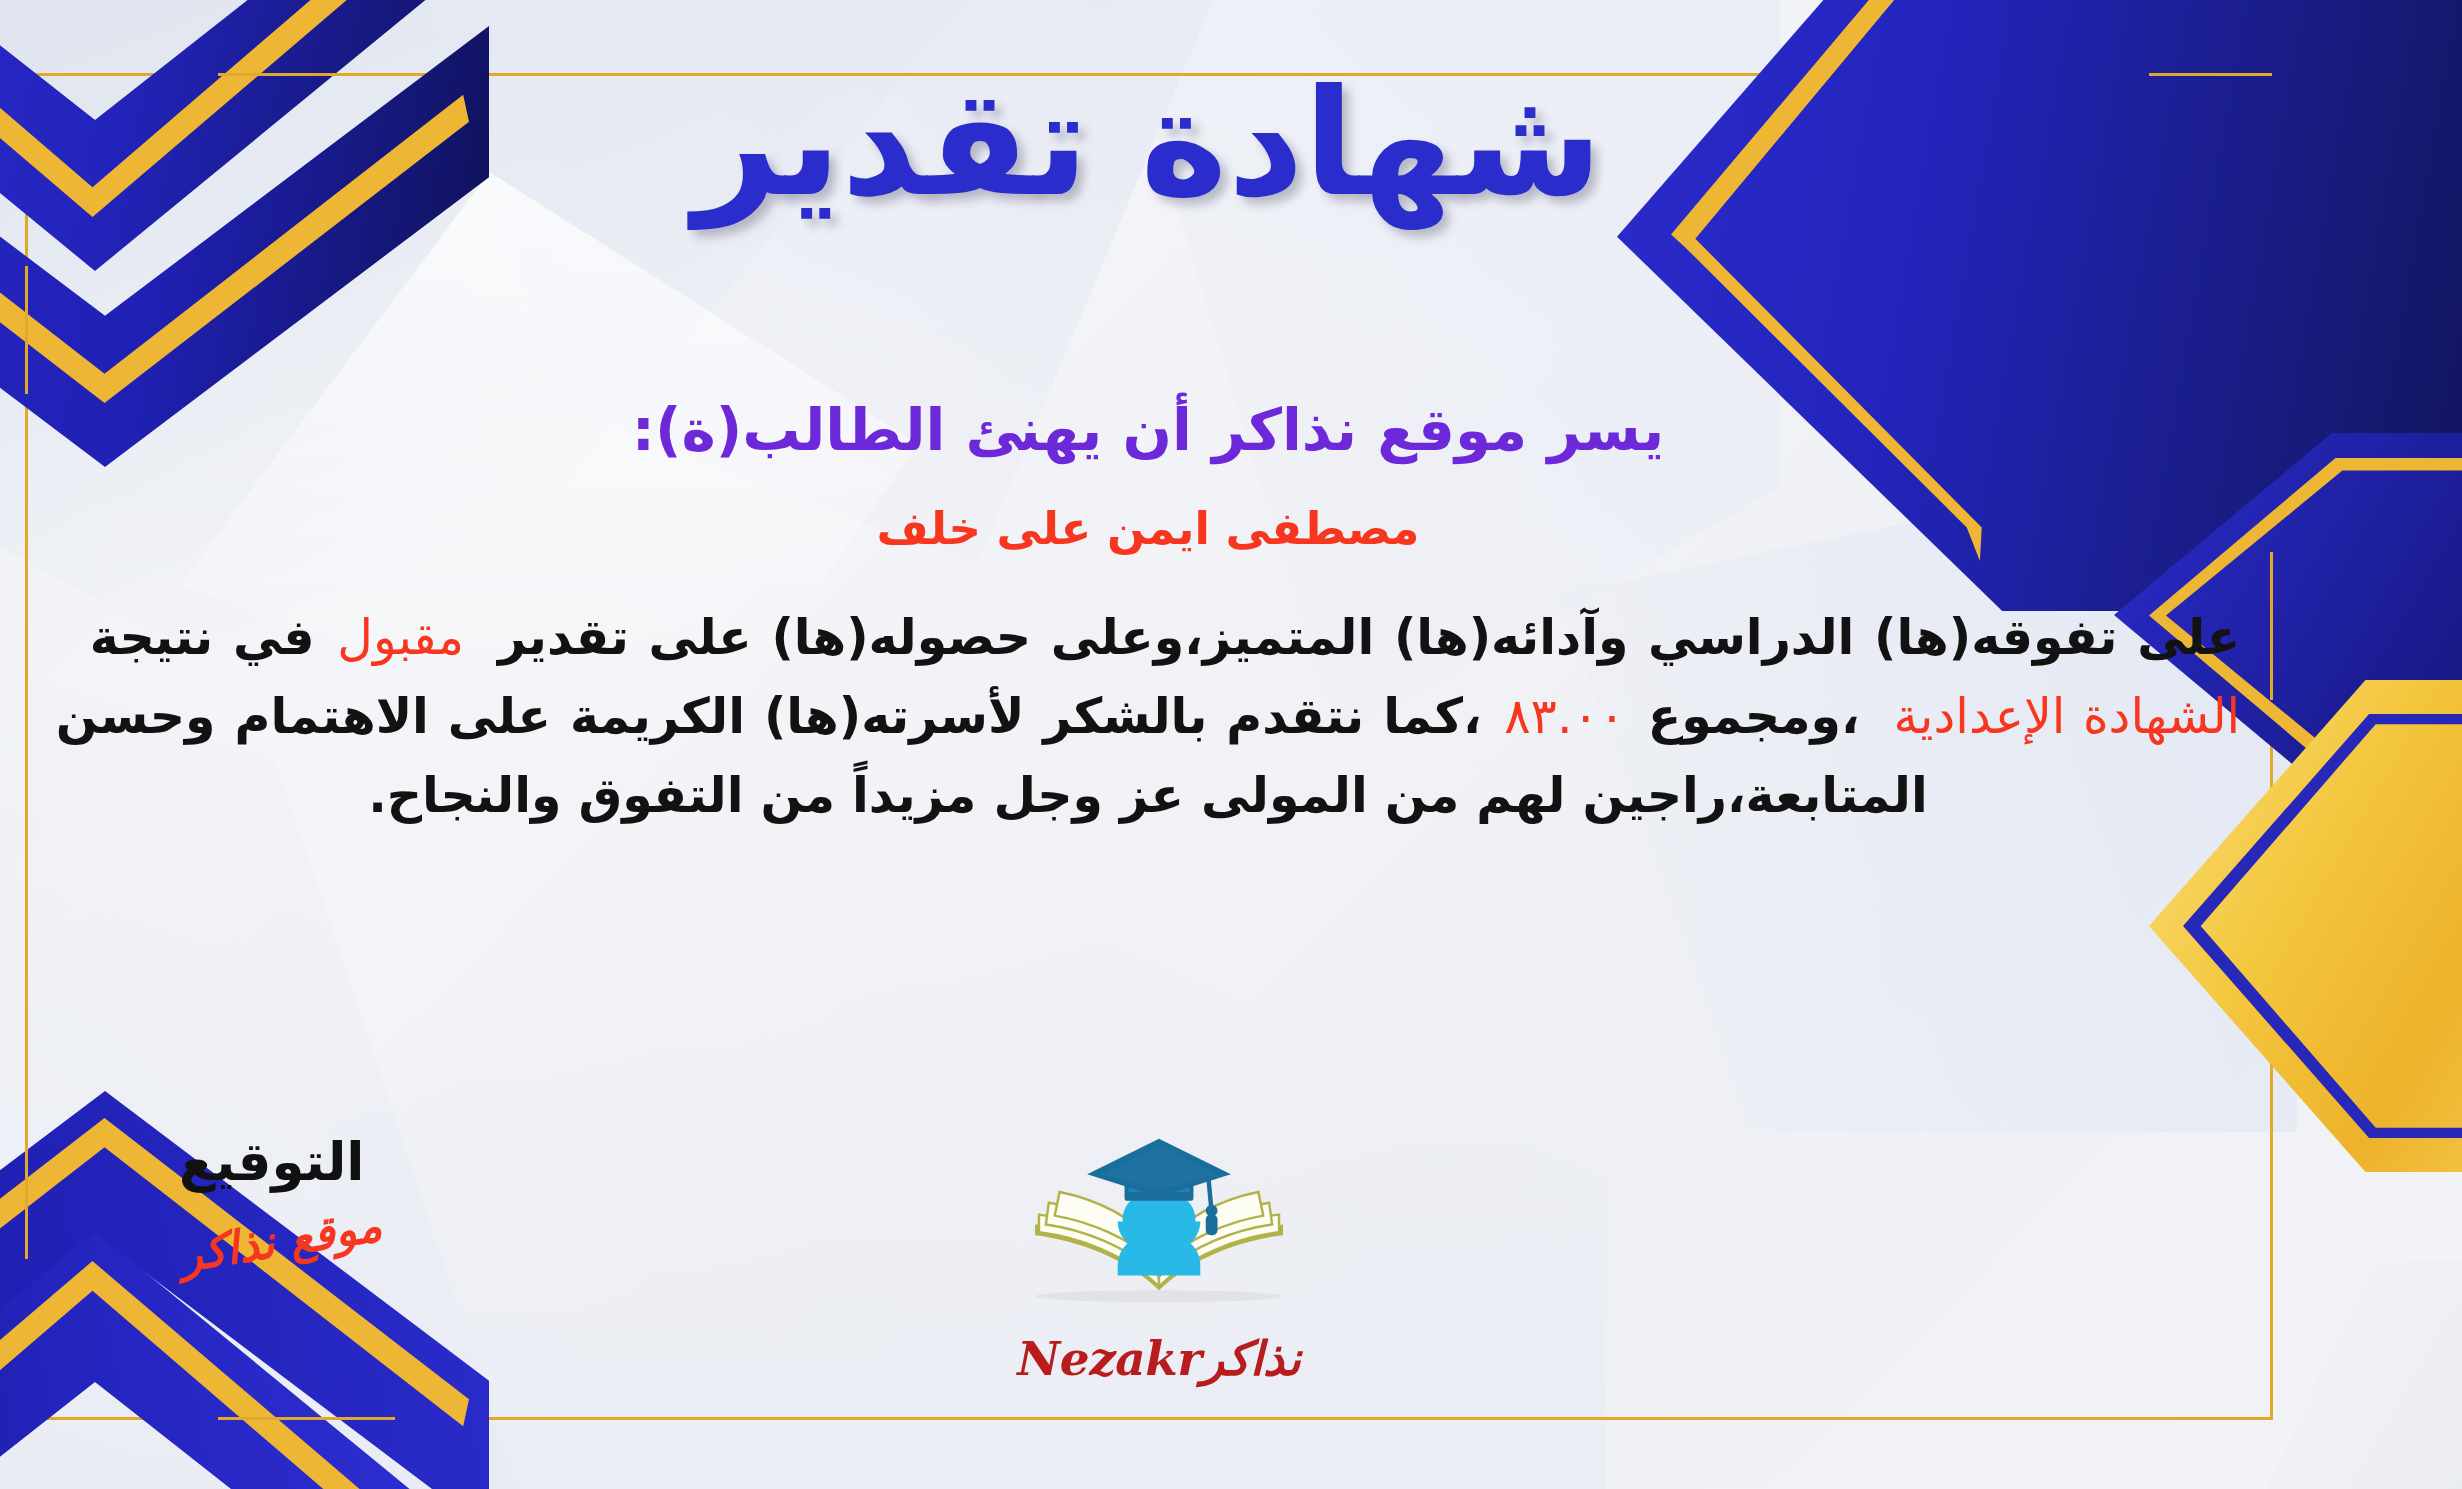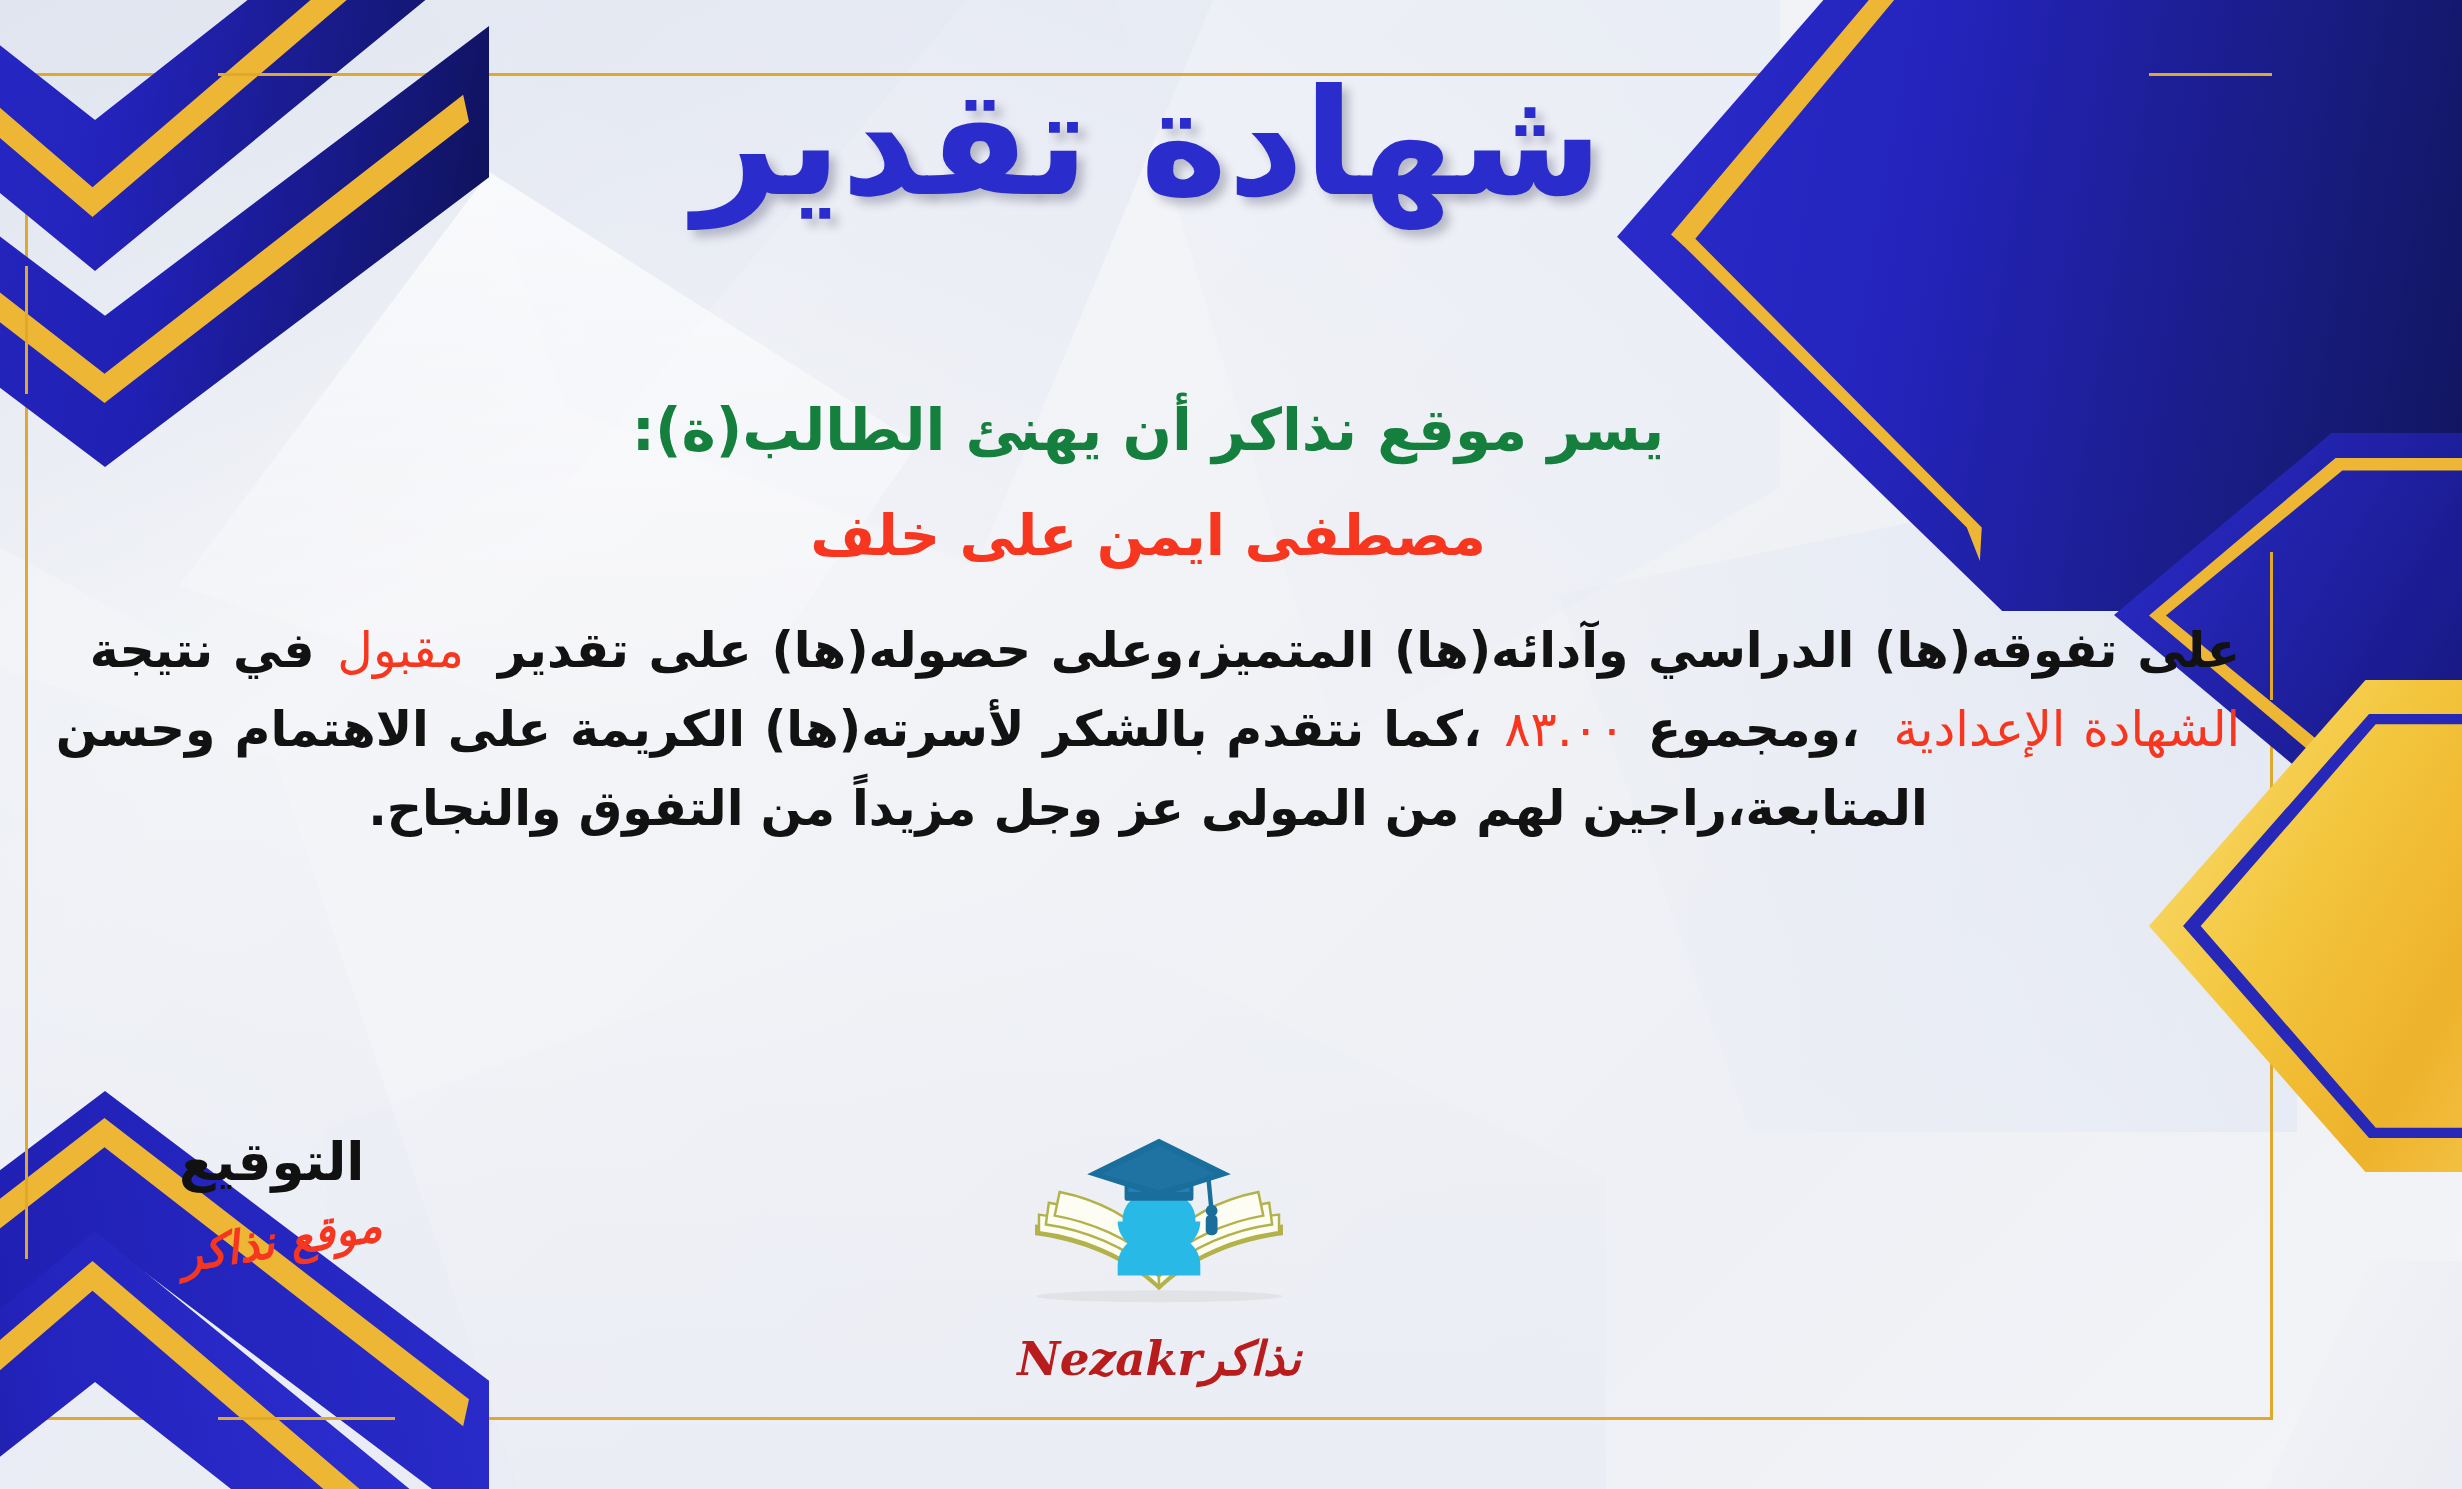"يسر موقع نذاكر أن يهنئ" .intro { color: #15803d -> #6d28d9 }
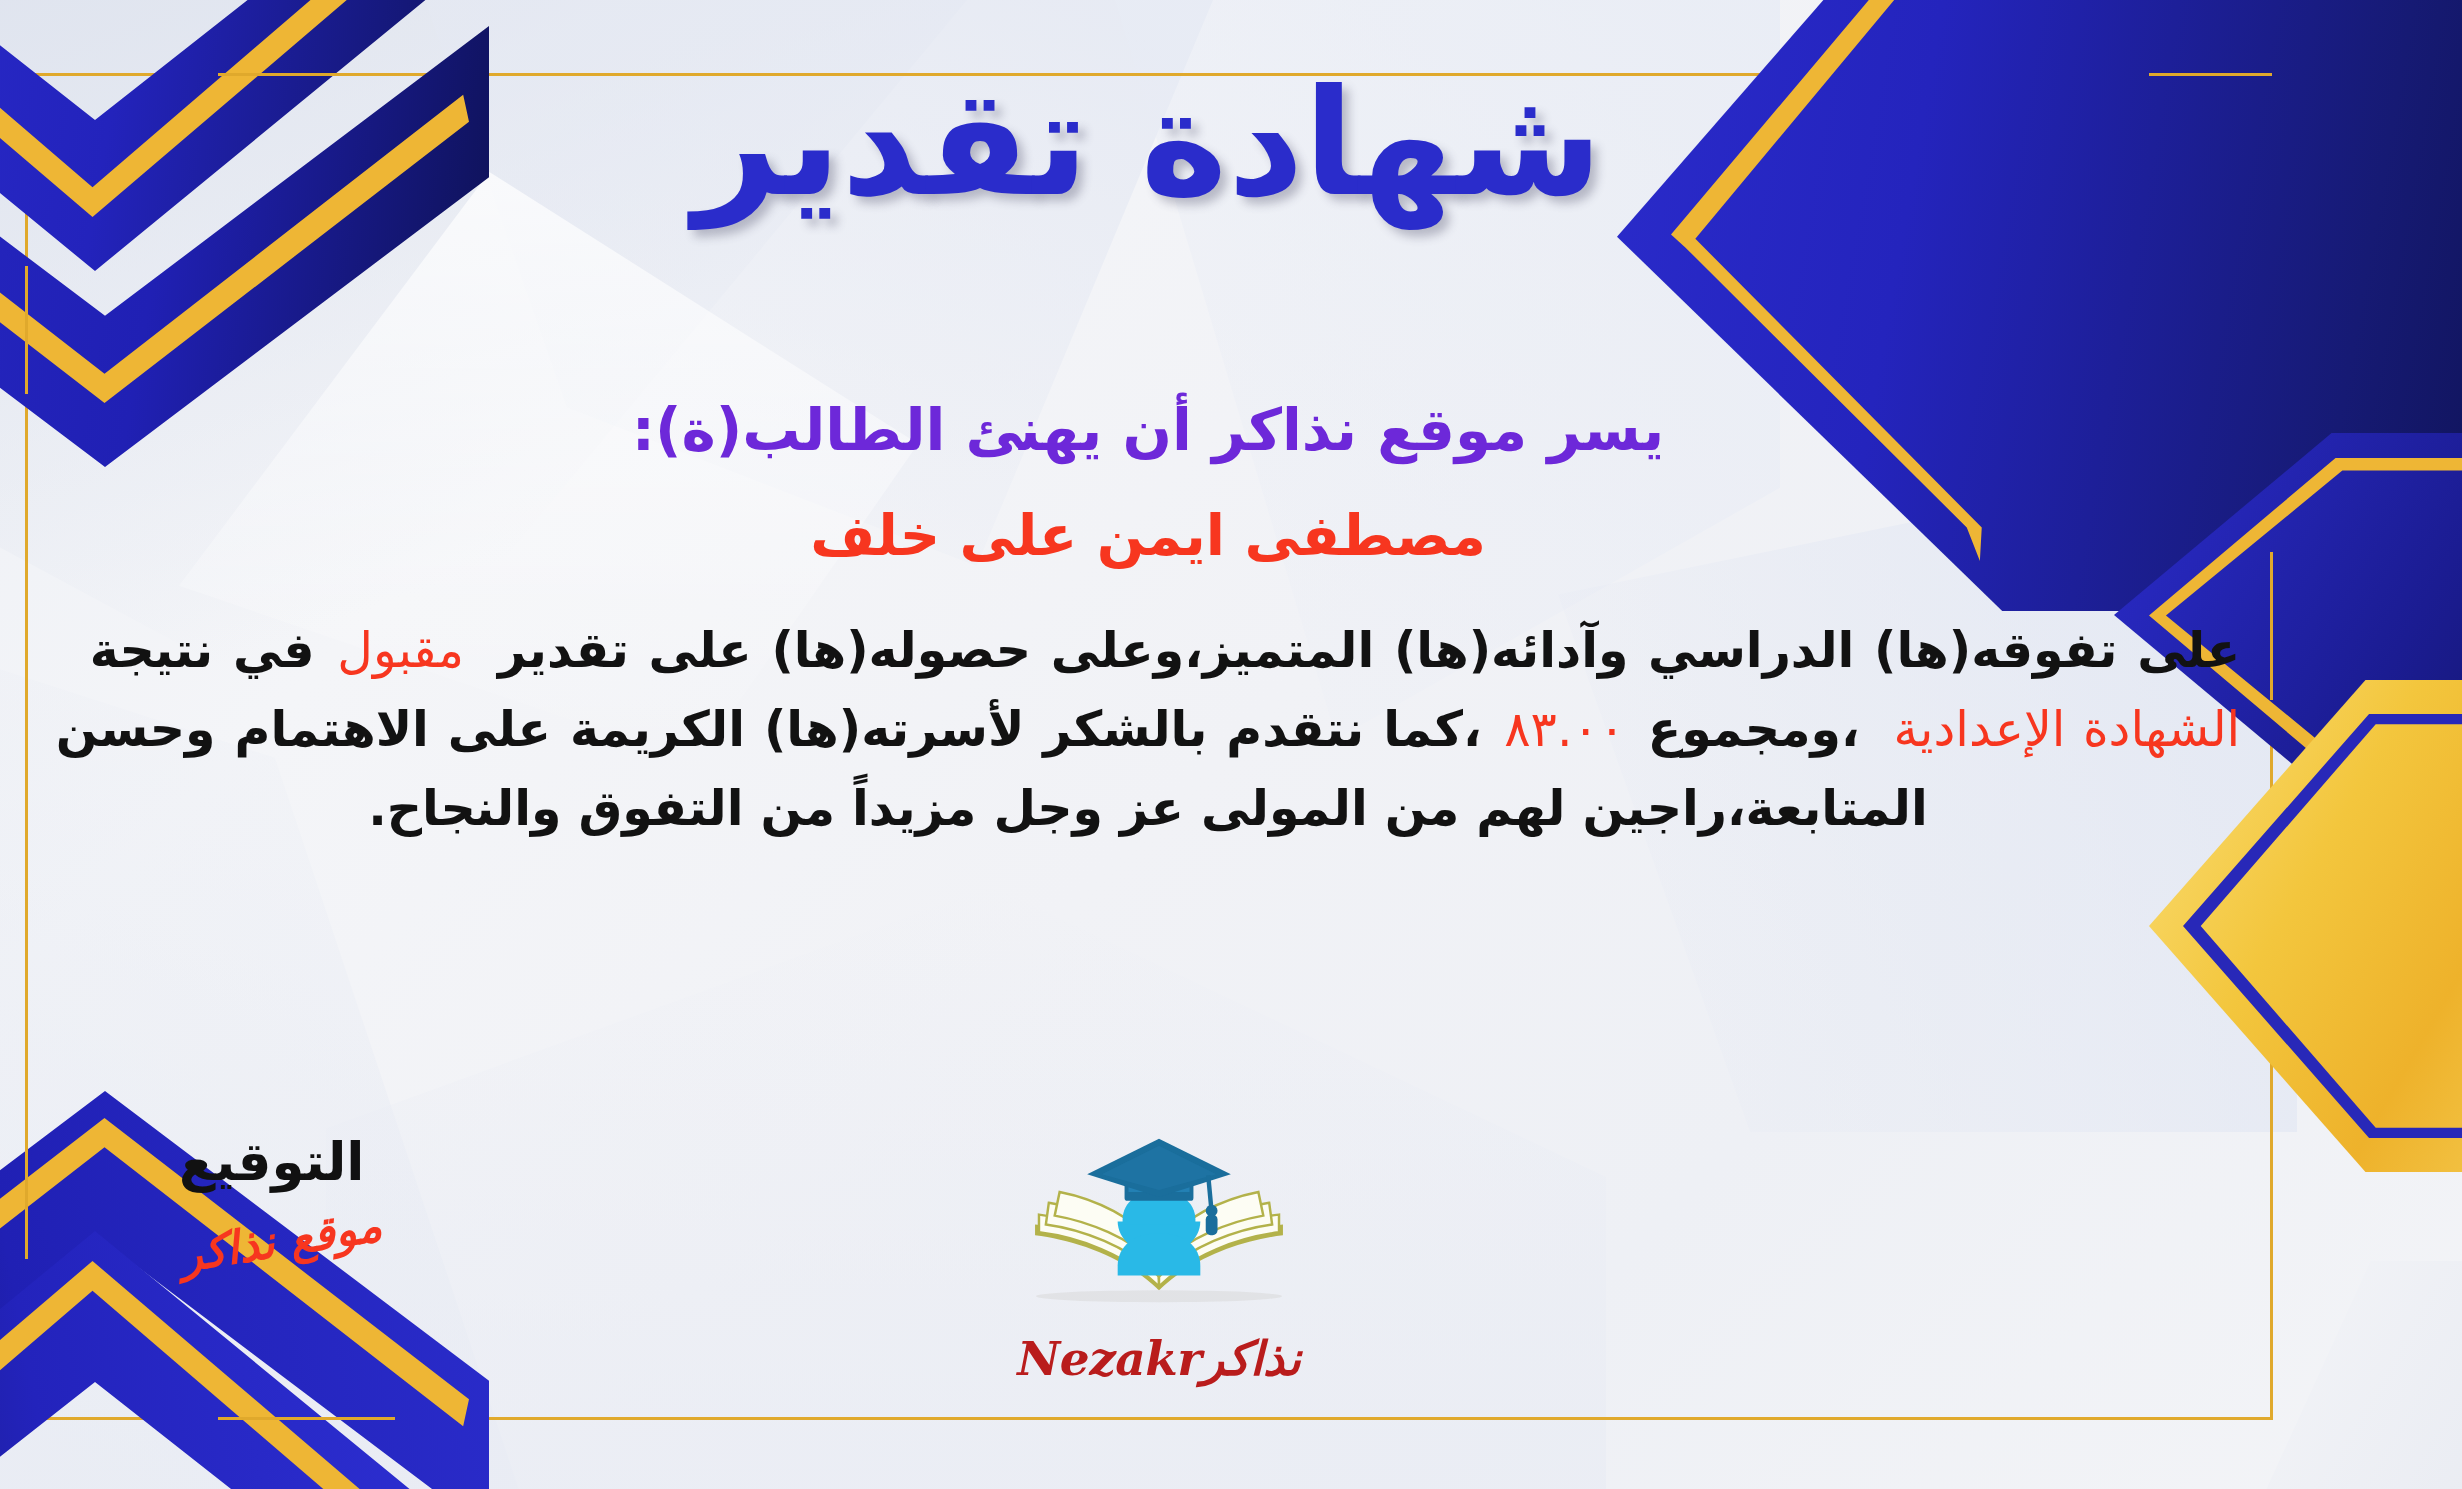"مصطفى ايمن على خلف" .student-name { font-size: 56px -> 45px }
